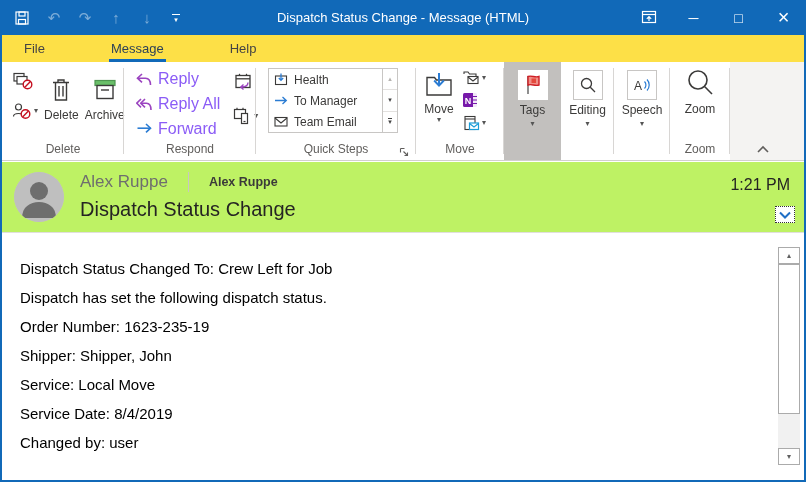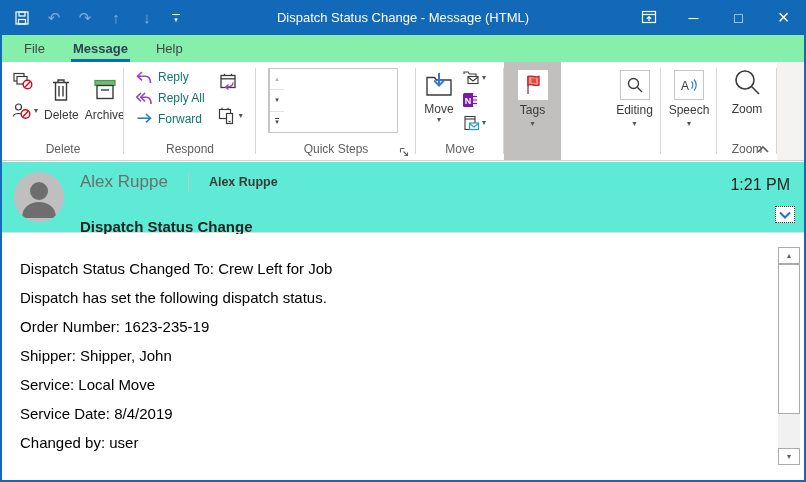"File" .tabrow { background: #86efac -> #fde047; gap: none -> 38px }
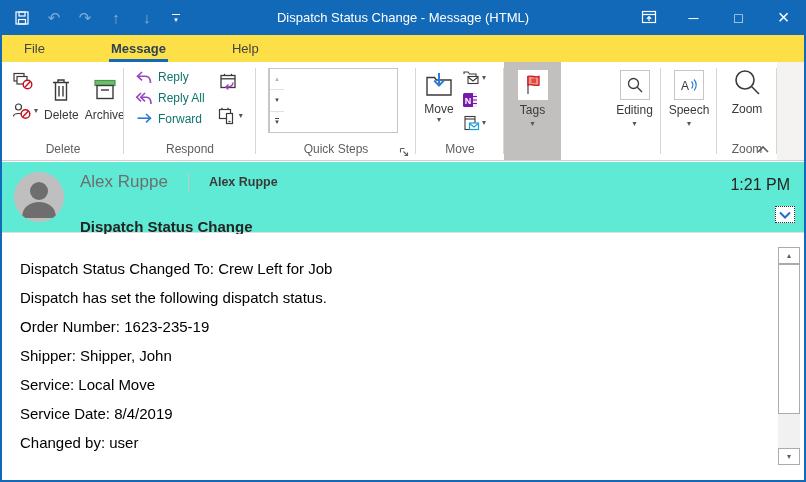"Message" .tab.active { font-weight: bold -> normal }
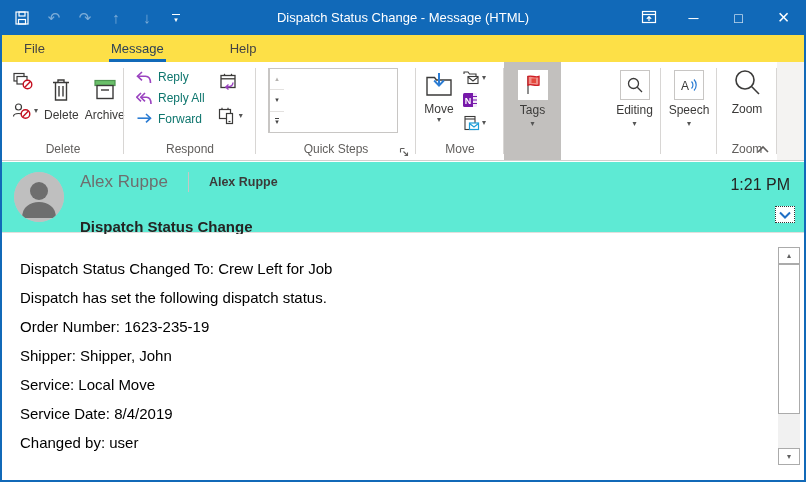"Reply" .rrow { color: #0f766e -> #8b5cf6; font-size: 12px -> 16px }
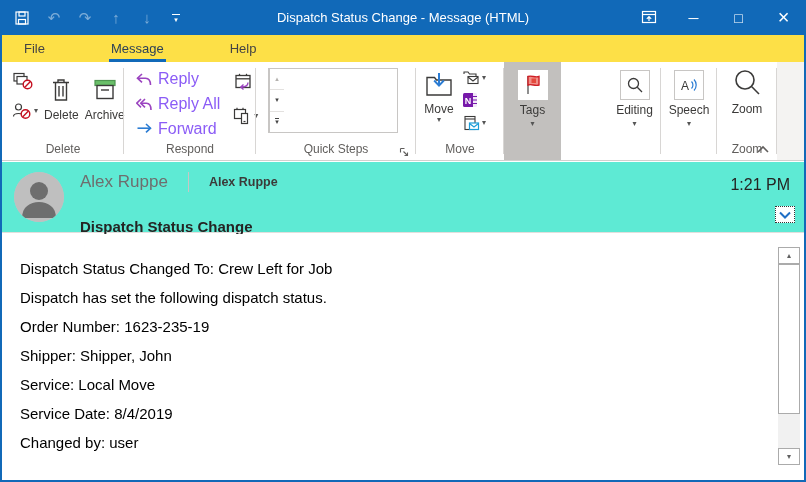"Health" div.qs-items { html: none -> <div> <span> <svg> <rect></rect> <path></path> </svg> <span>Health</span> </span> <span> <svg> <path></path> </svg> <span>To Manager</span> </span> <span> <svg> <rect></rect> <path></path> </svg> <span>Team Email</span> </span> </div> }
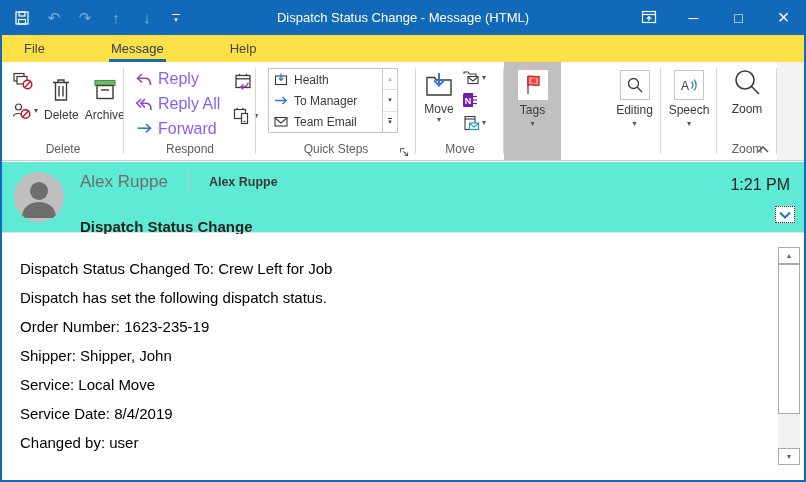"Editing" .g-editing { margin-left: 47px -> none }
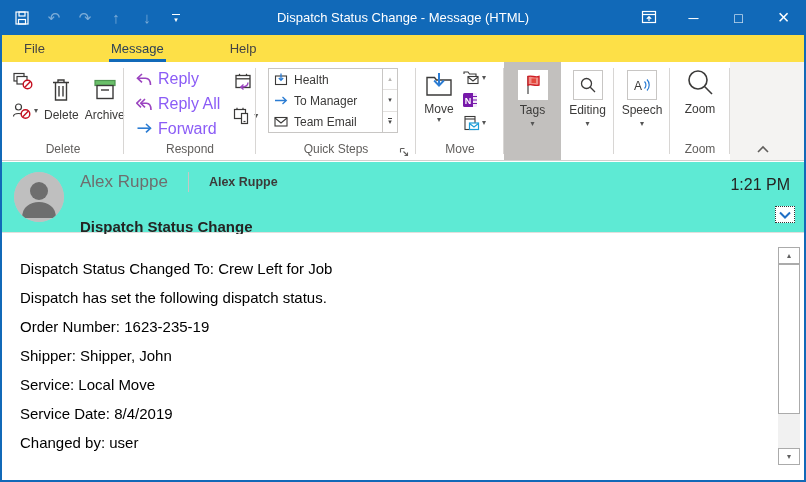"Alex Ruppe" .msgheader { background: #5eead4 -> #bef264 }
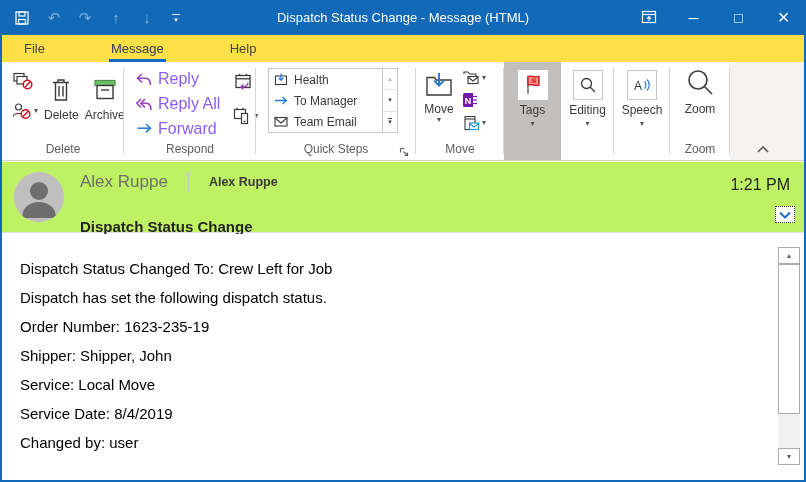"Dispatch Status Change" .subject { font-size: 15px -> 20px; font-weight: 700 -> 400; margin-top: 20px -> none }
